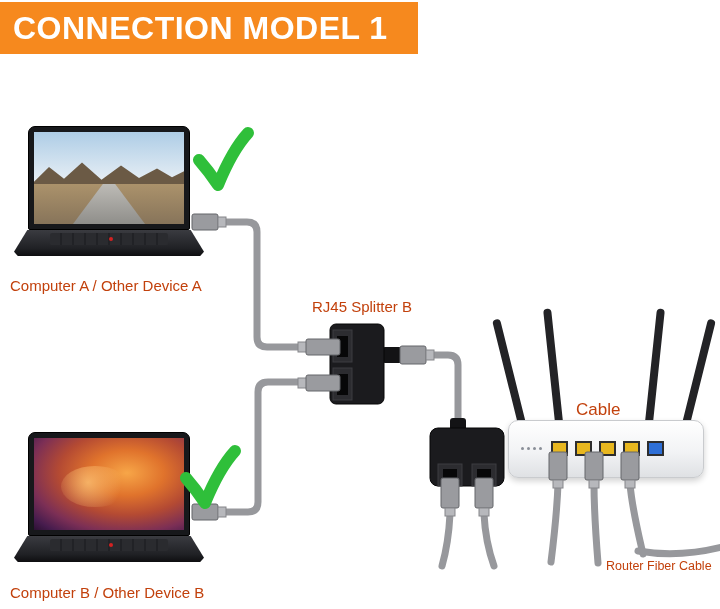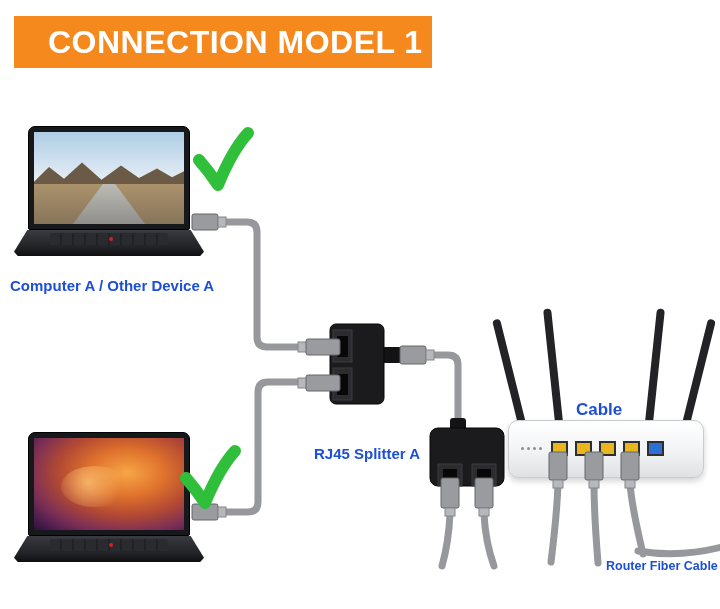"CONNECTION MODEL 1" .banner { margin-left: 14px -> none; padding-left: 34px -> 13px; top: 16px -> 2px }
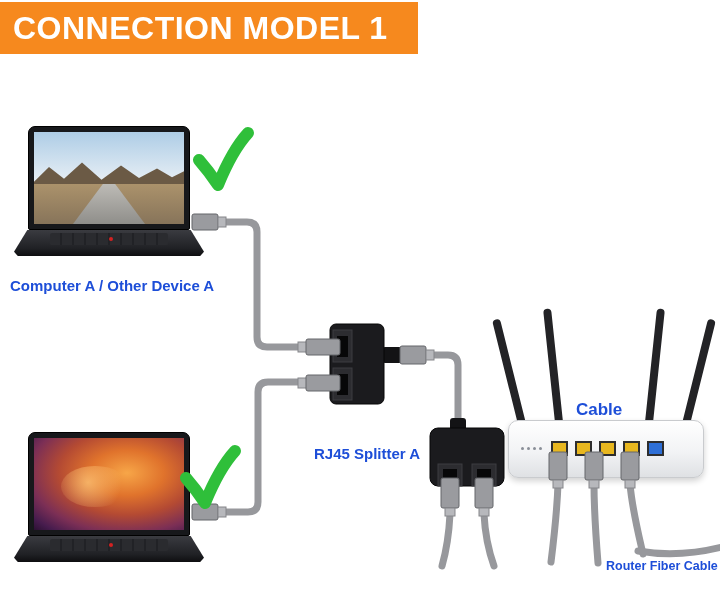"Computer A / Other Device" .lbl { color: #1d4ed8 -> #c2410c; font-weight: bold -> normal }
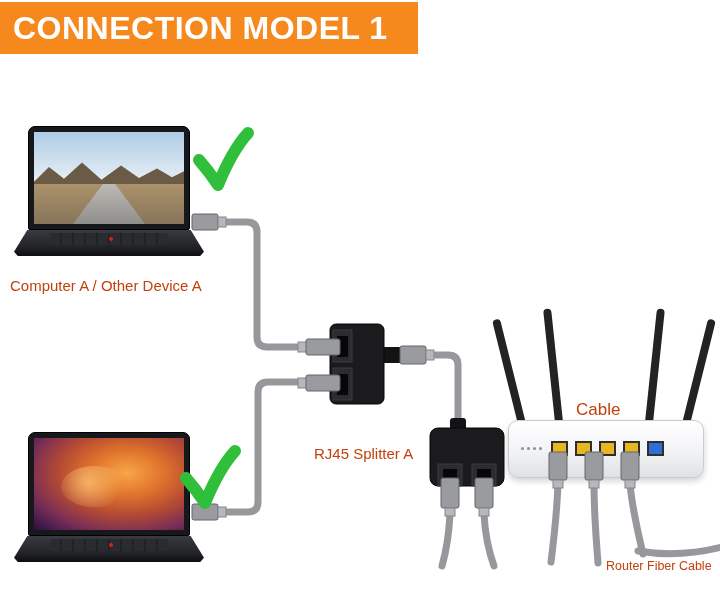"RJ45 Splitter B" div.lbl { html: none -> <div>RJ45 Splitter B</div> }
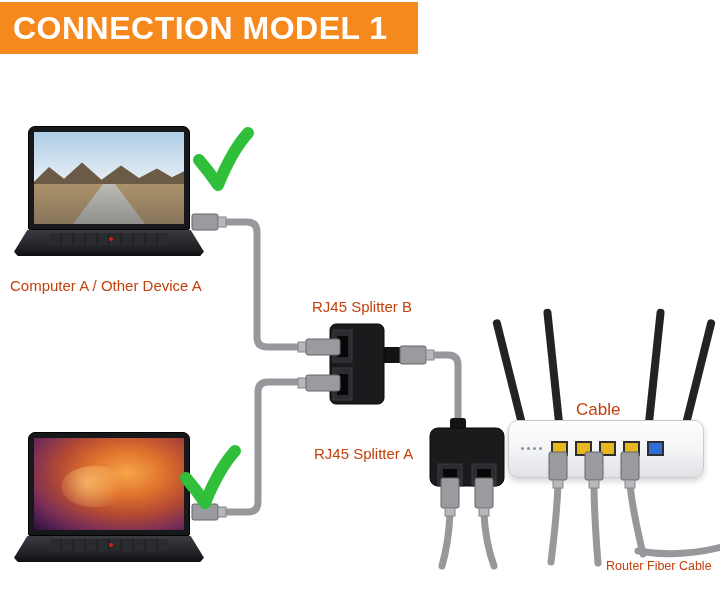"RJ45 Splitter A" div.lbl { html: <div>RJ45 Splitter A</div> -> none }
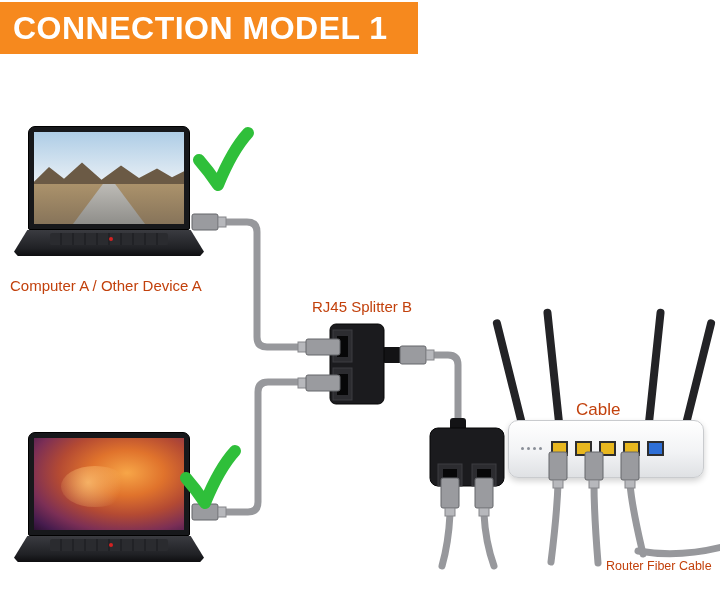"Computer B / Other Device" div.lbl { html: none -> <div>Computer B / Other Device B</div> }
